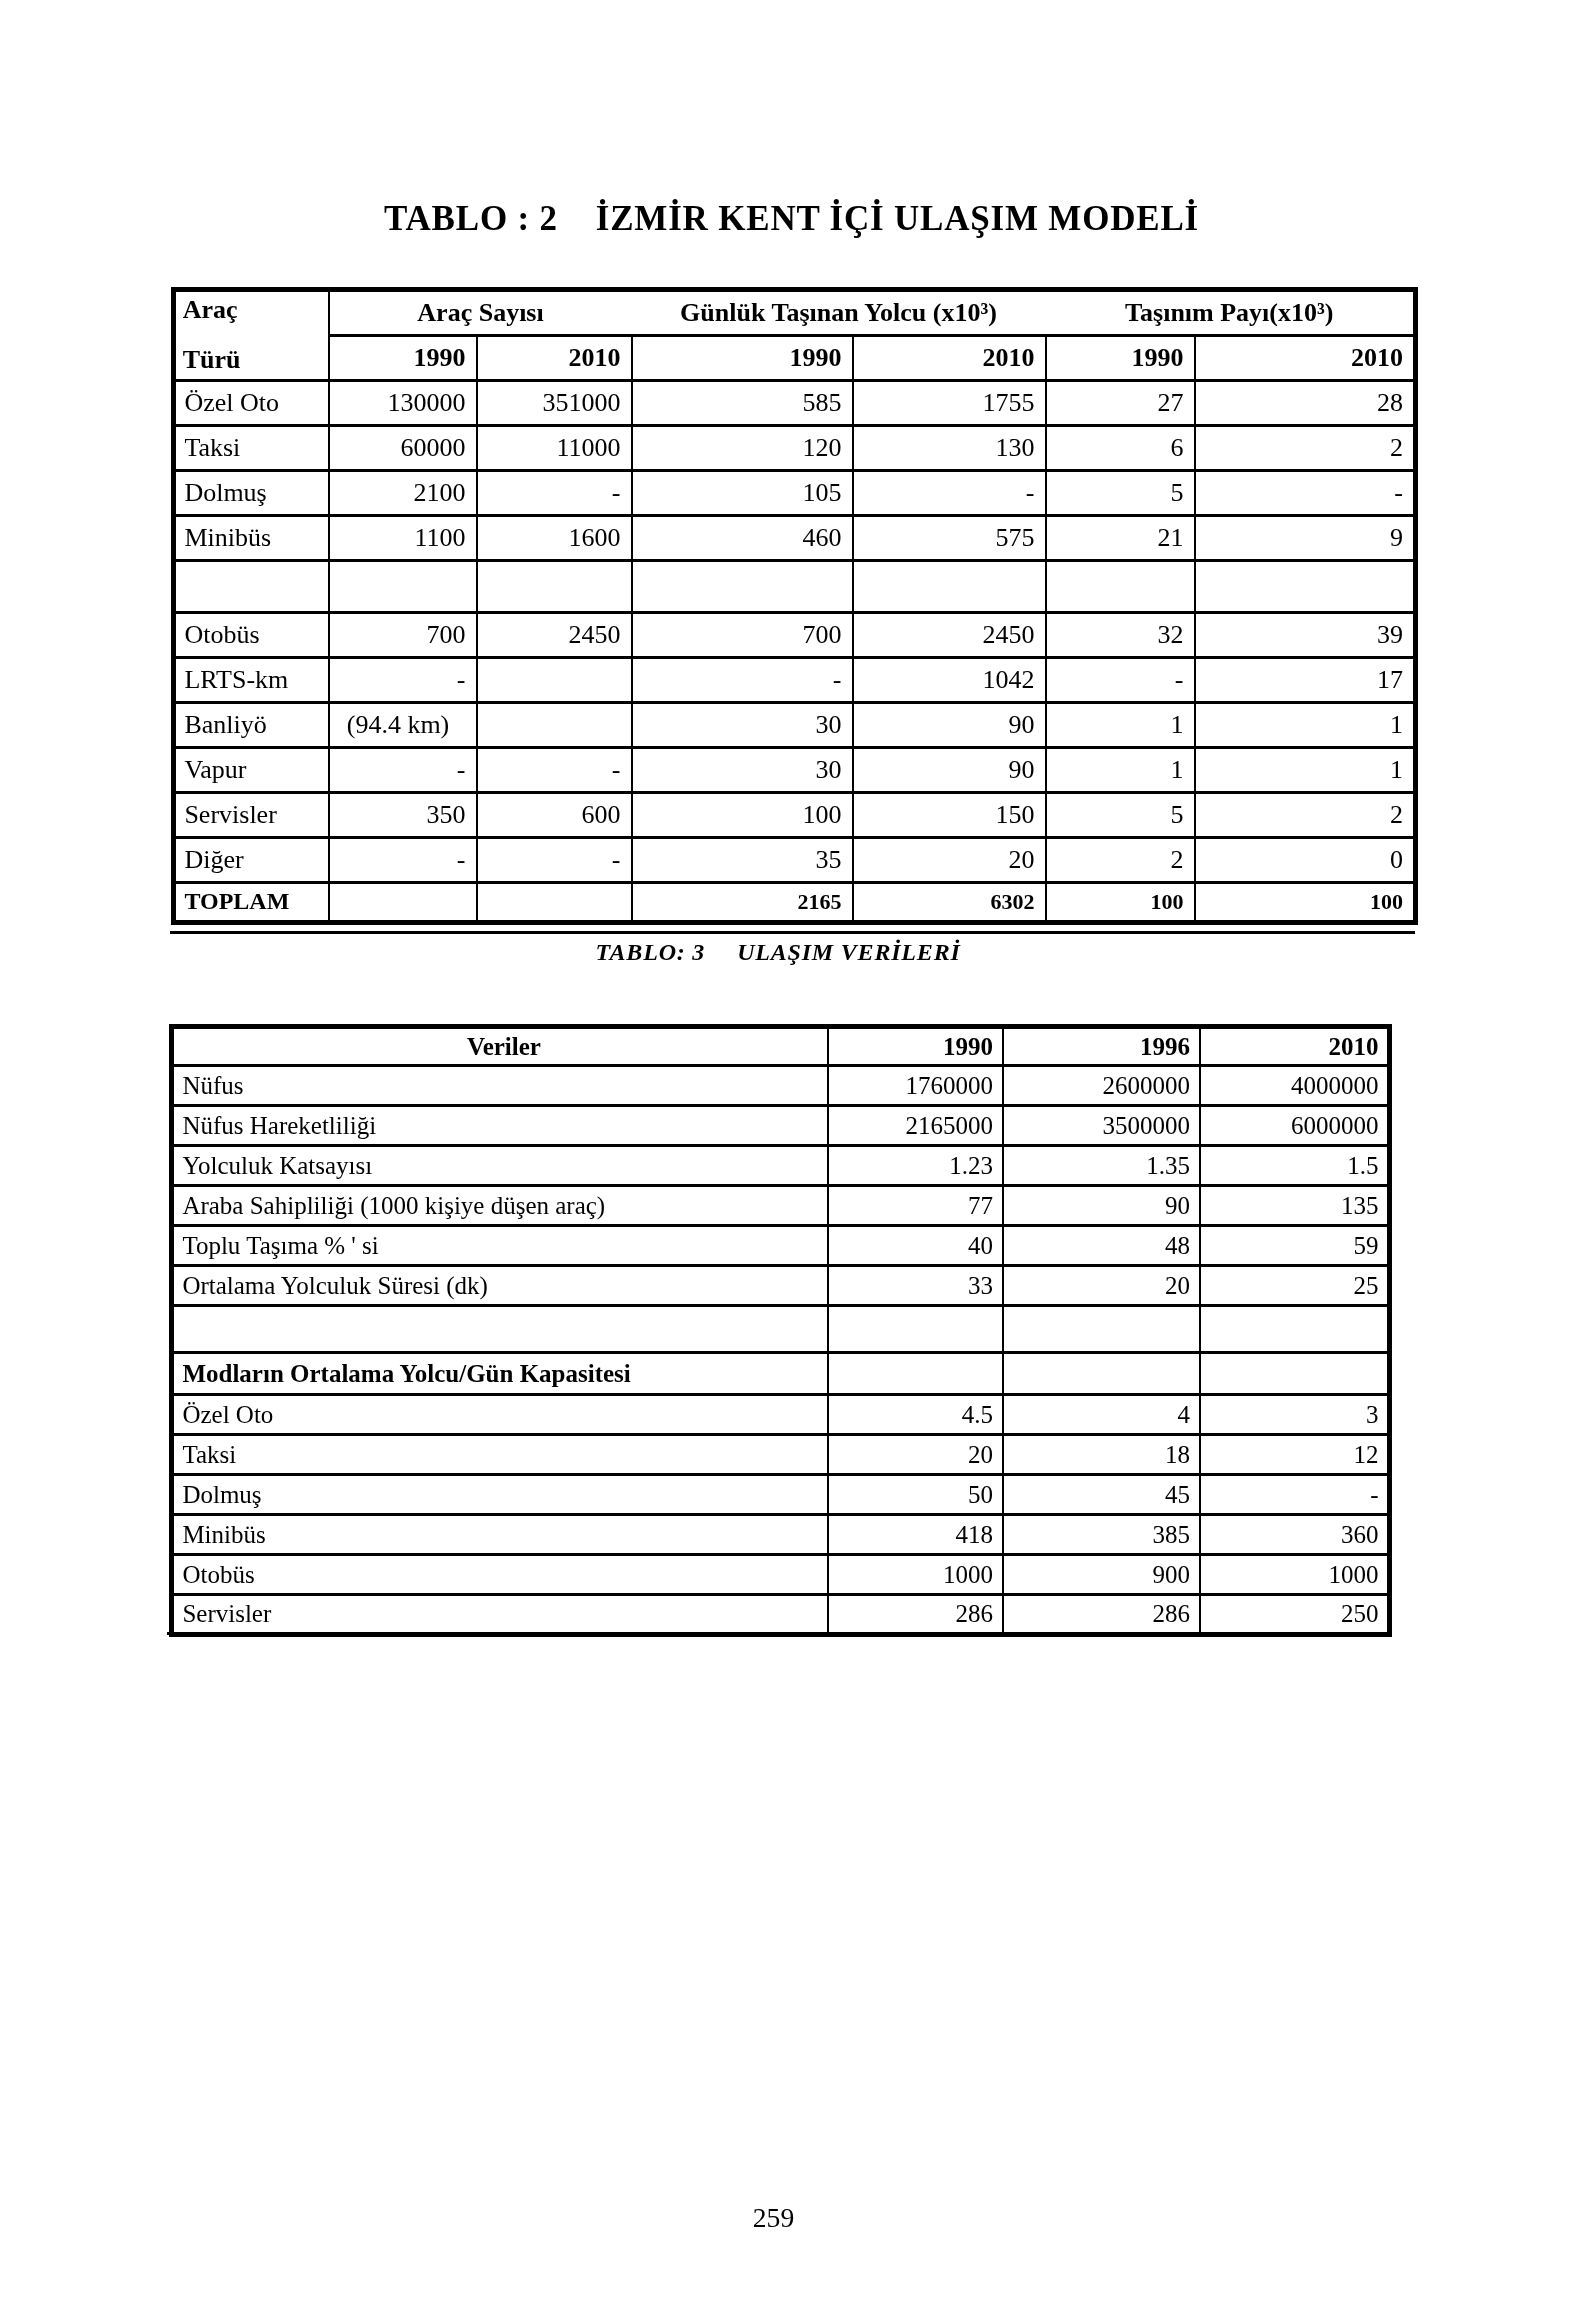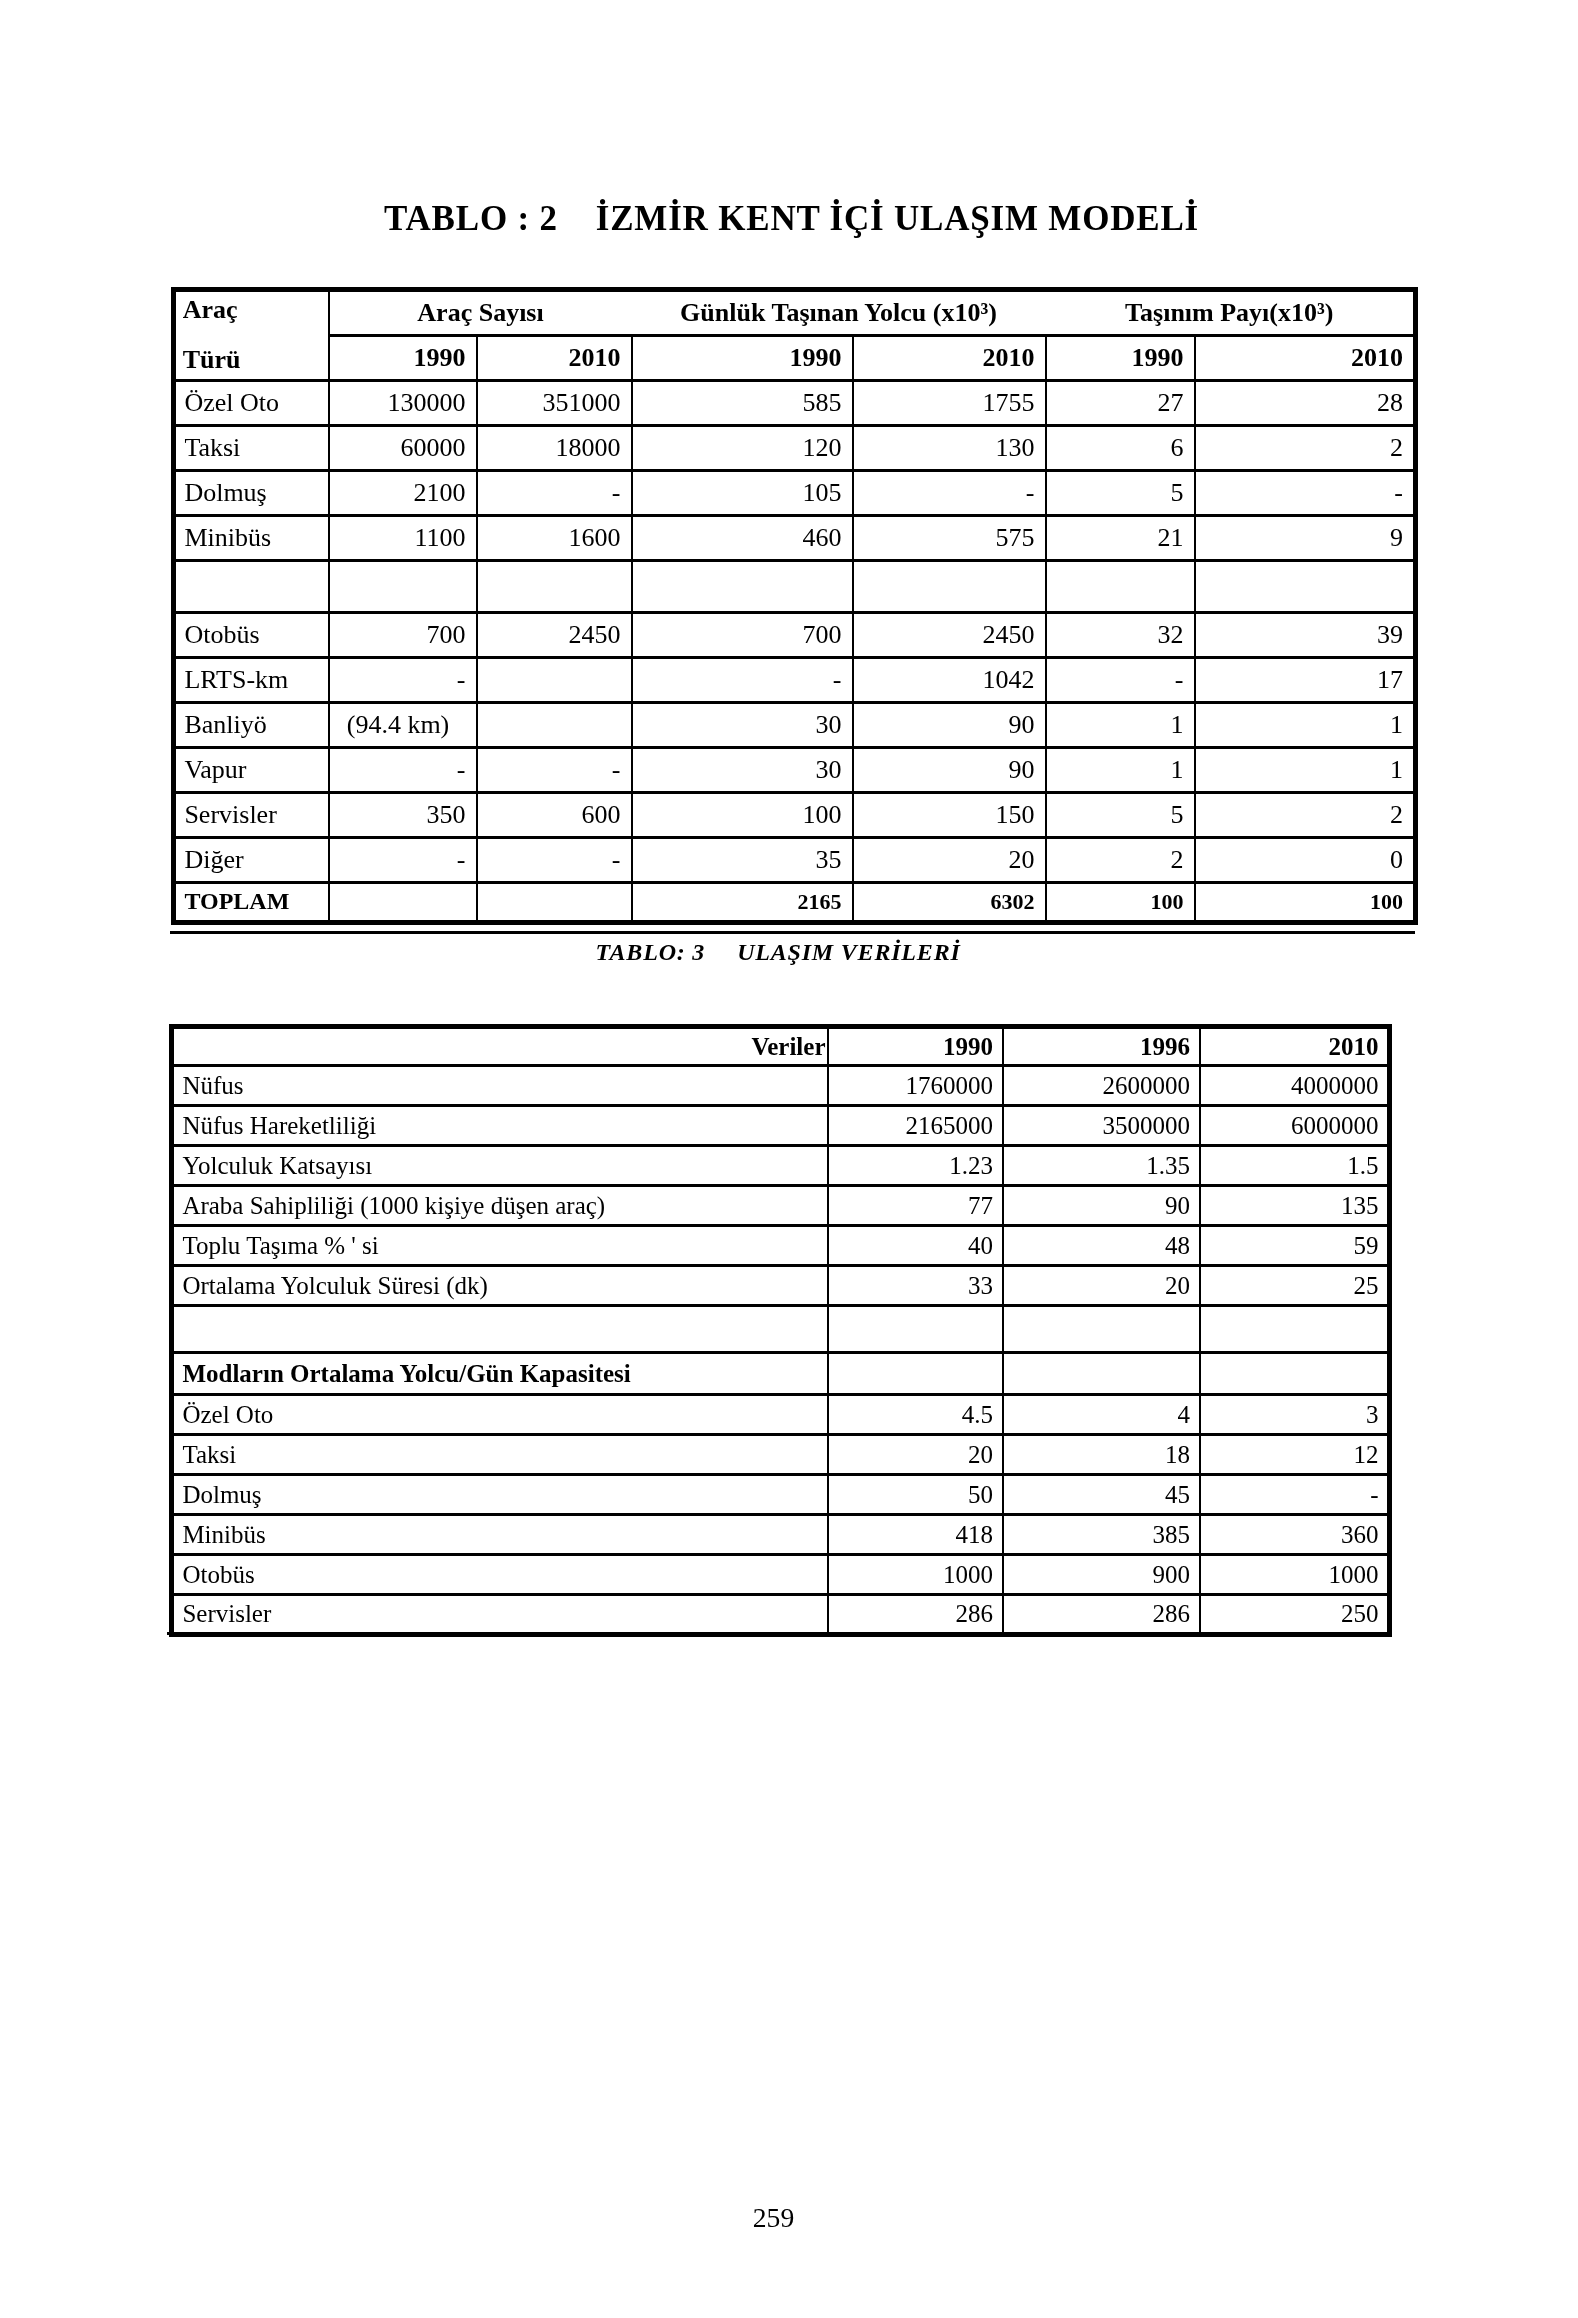"18000" td.num-cell { text: 18000 -> 11000 }
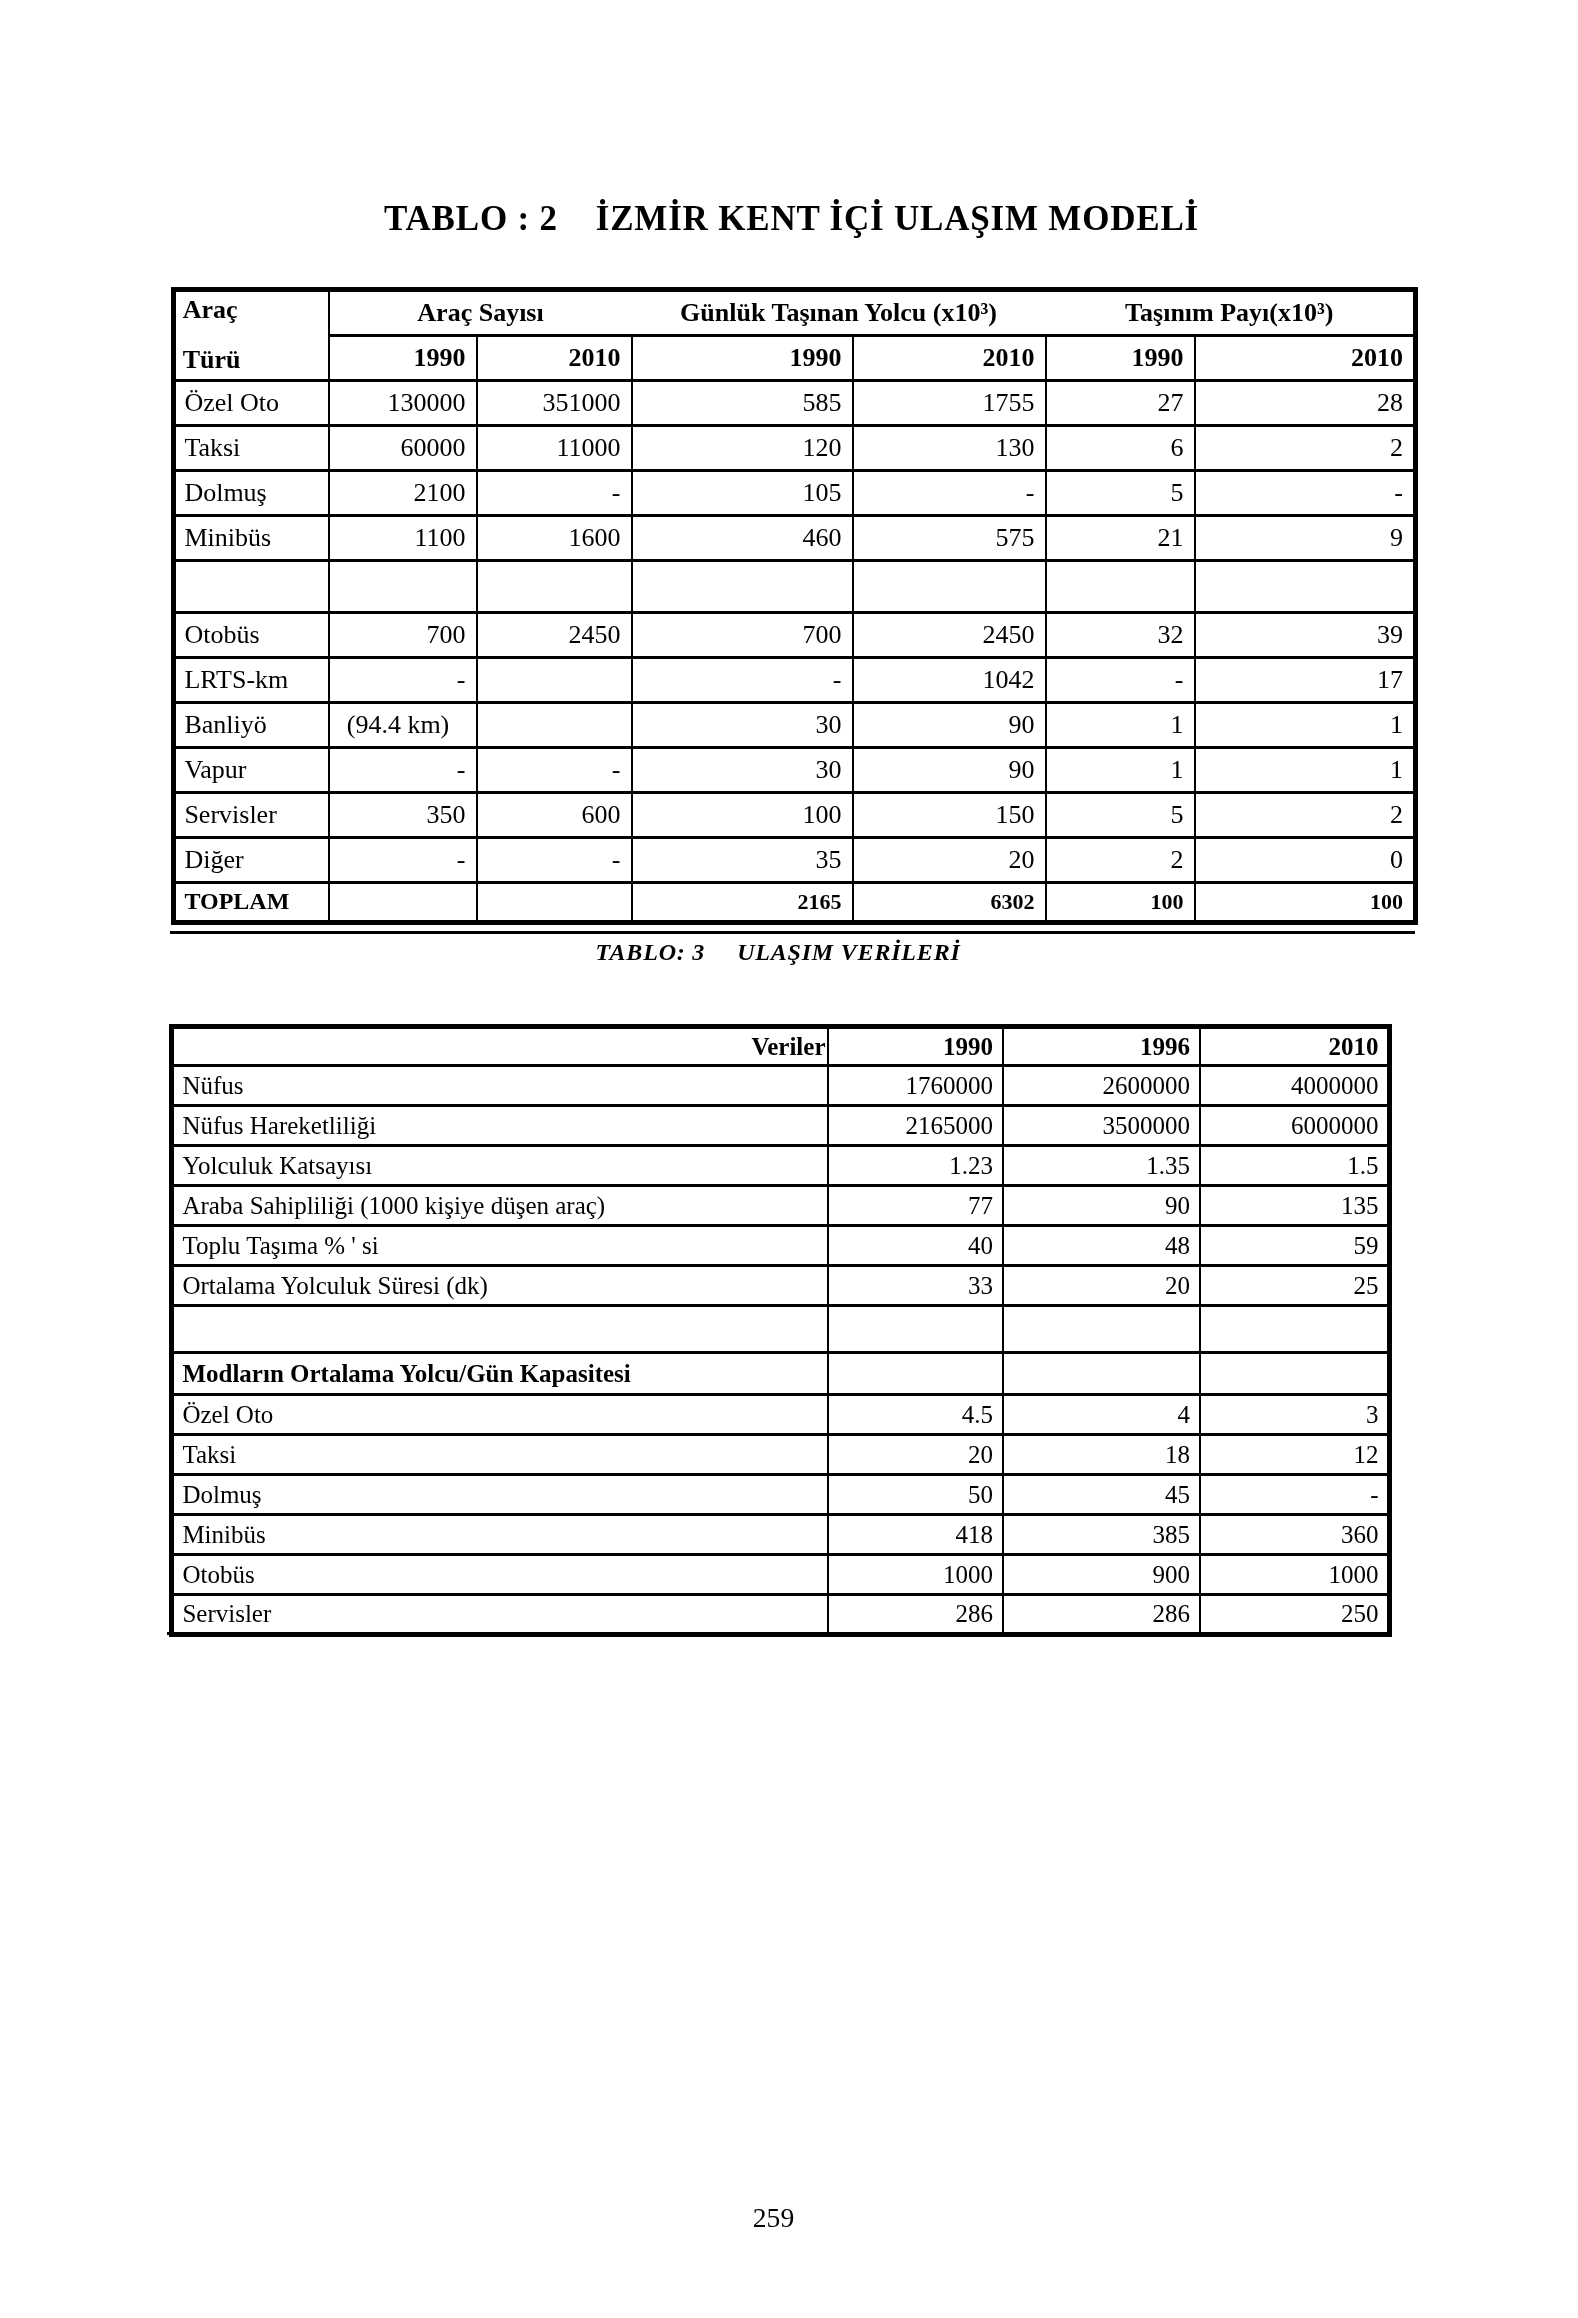"Veriler" .t3 th.head-label { text-align: right -> center }
